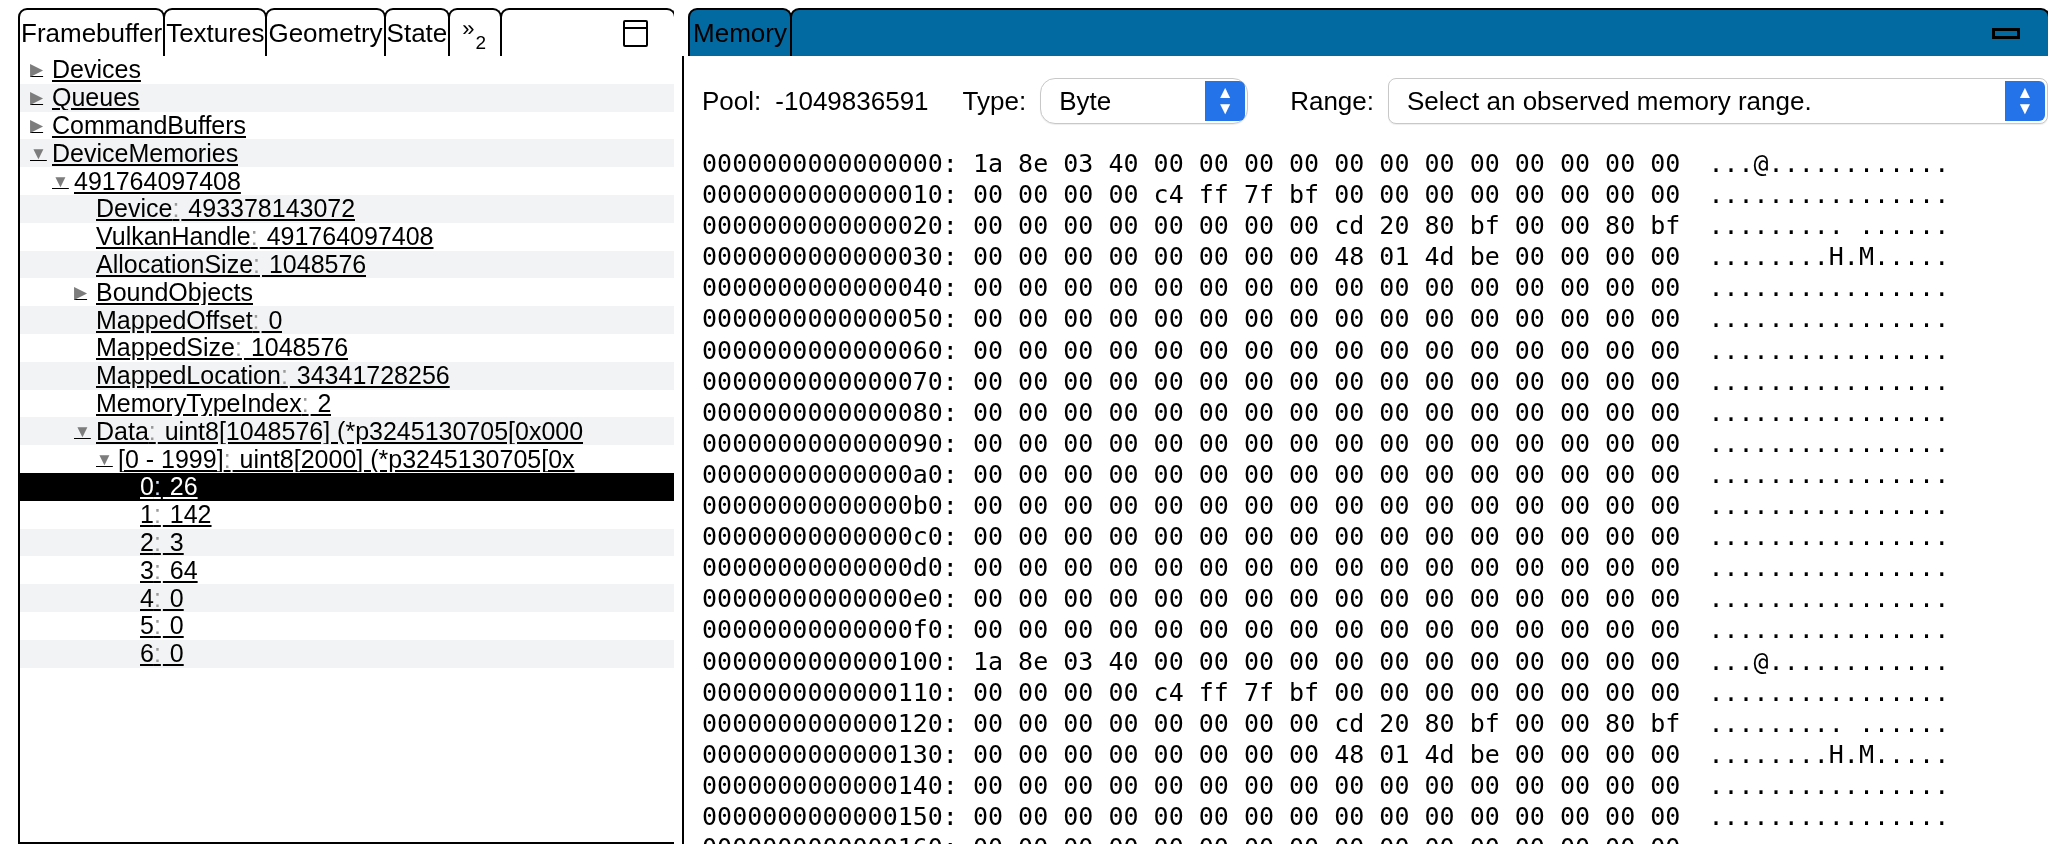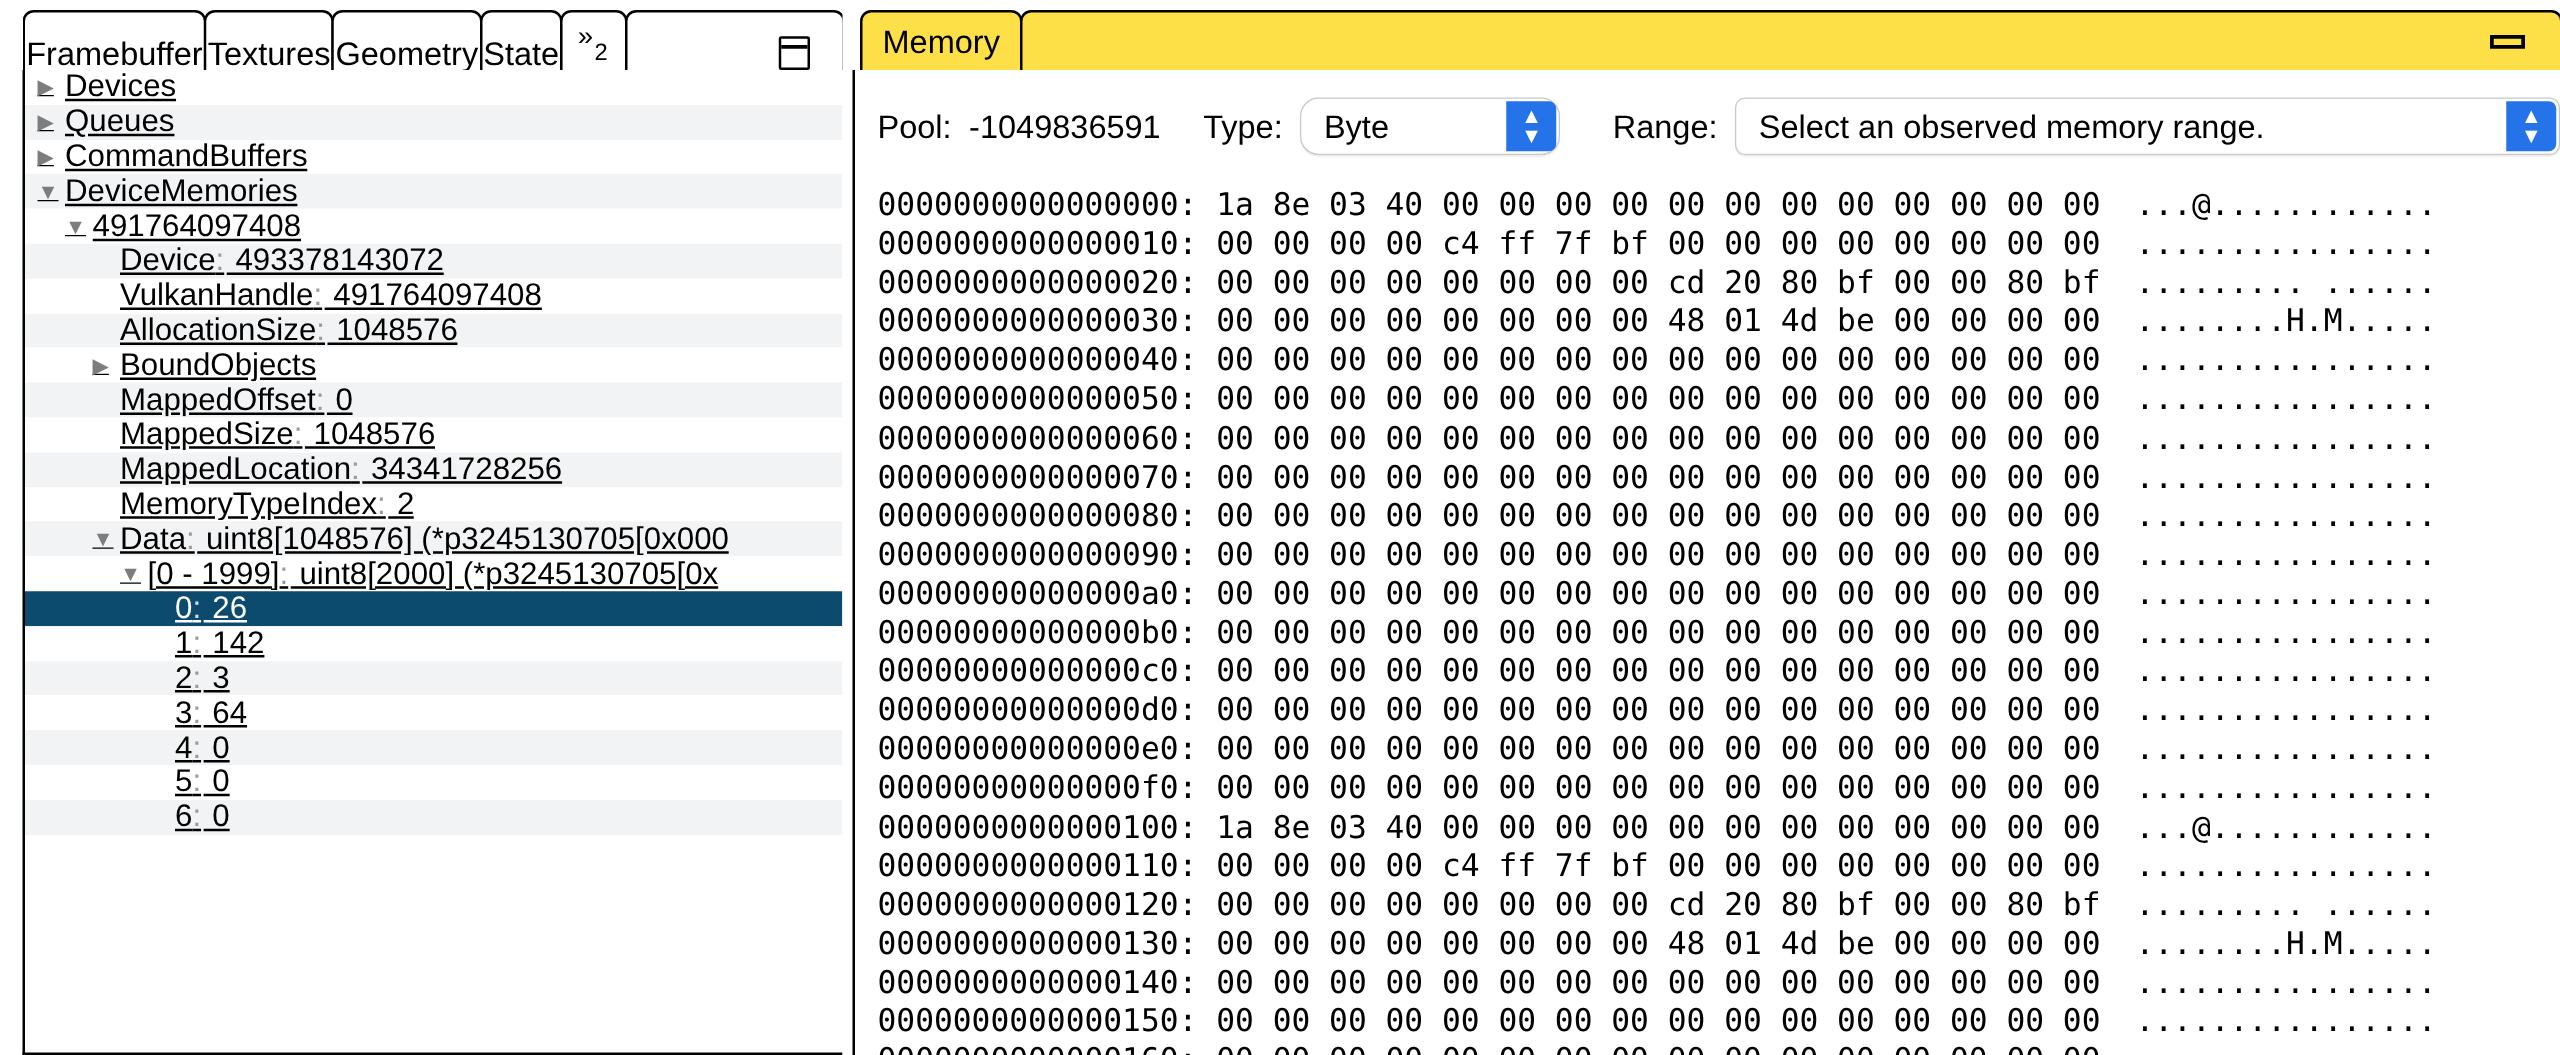"Framebuffer" .tab { align-items: flex-end -> center }
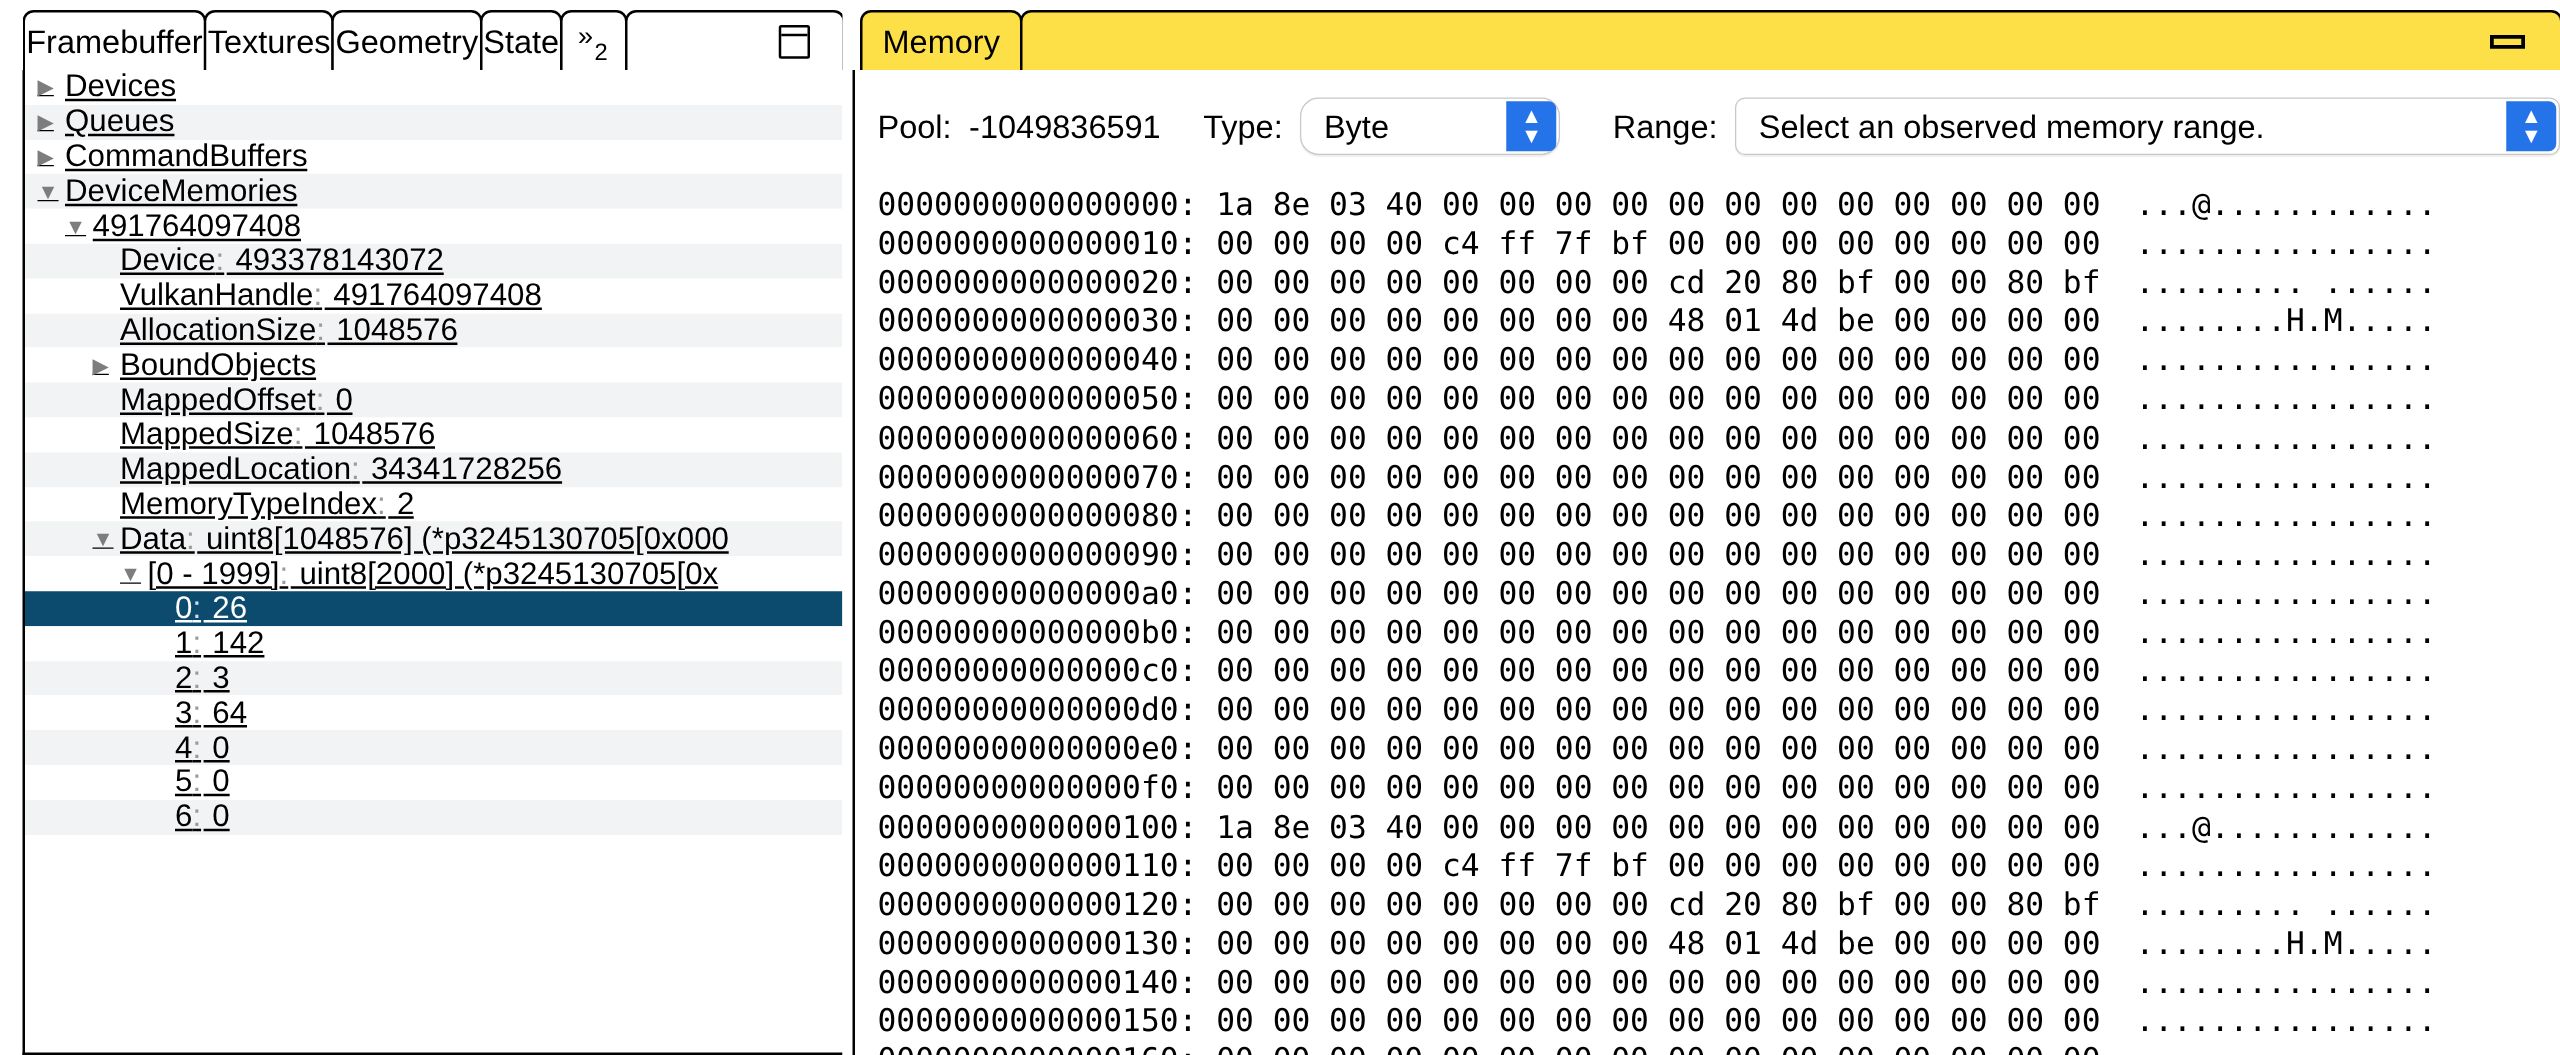"Memory" .mem-tab { background: #fde047 -> #0369a1; padding: 0 16px -> 0 3px }
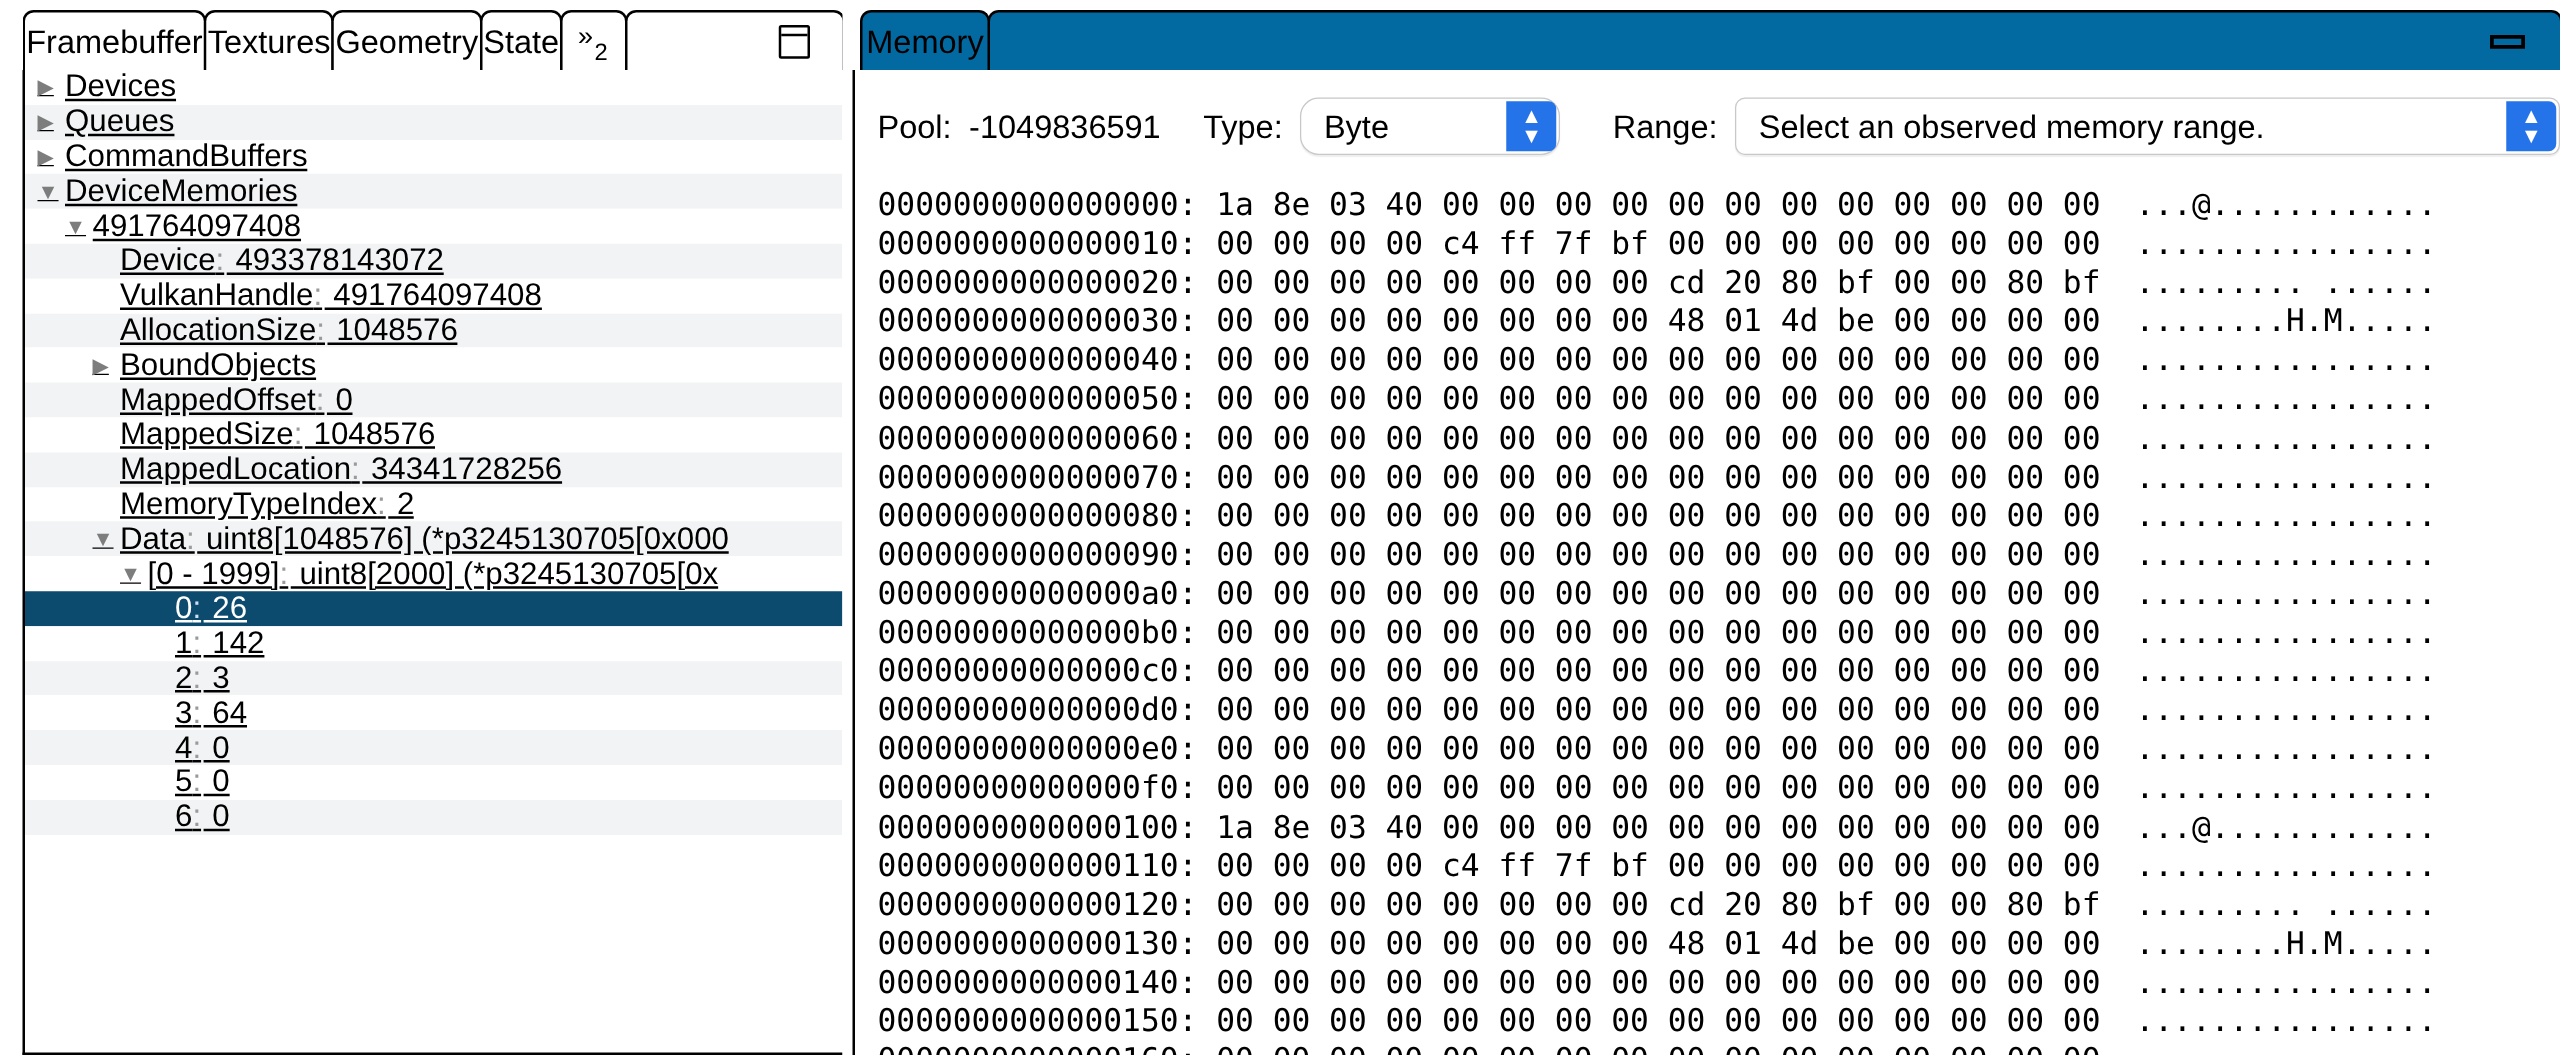"0: 26" .row.selected { background: #0c4a6e -> #000000 }
